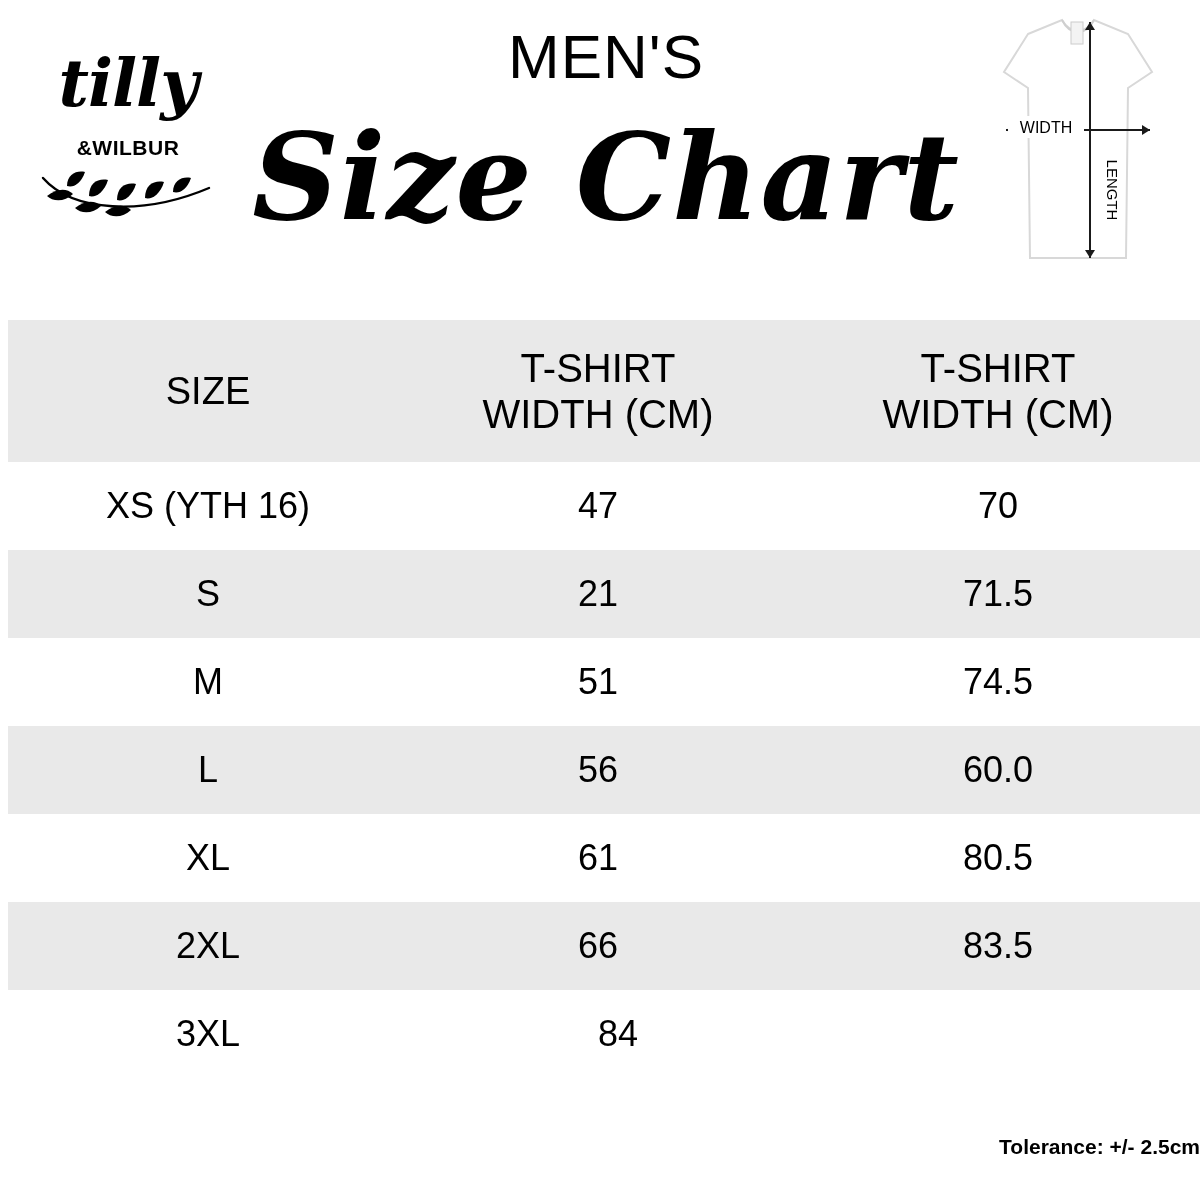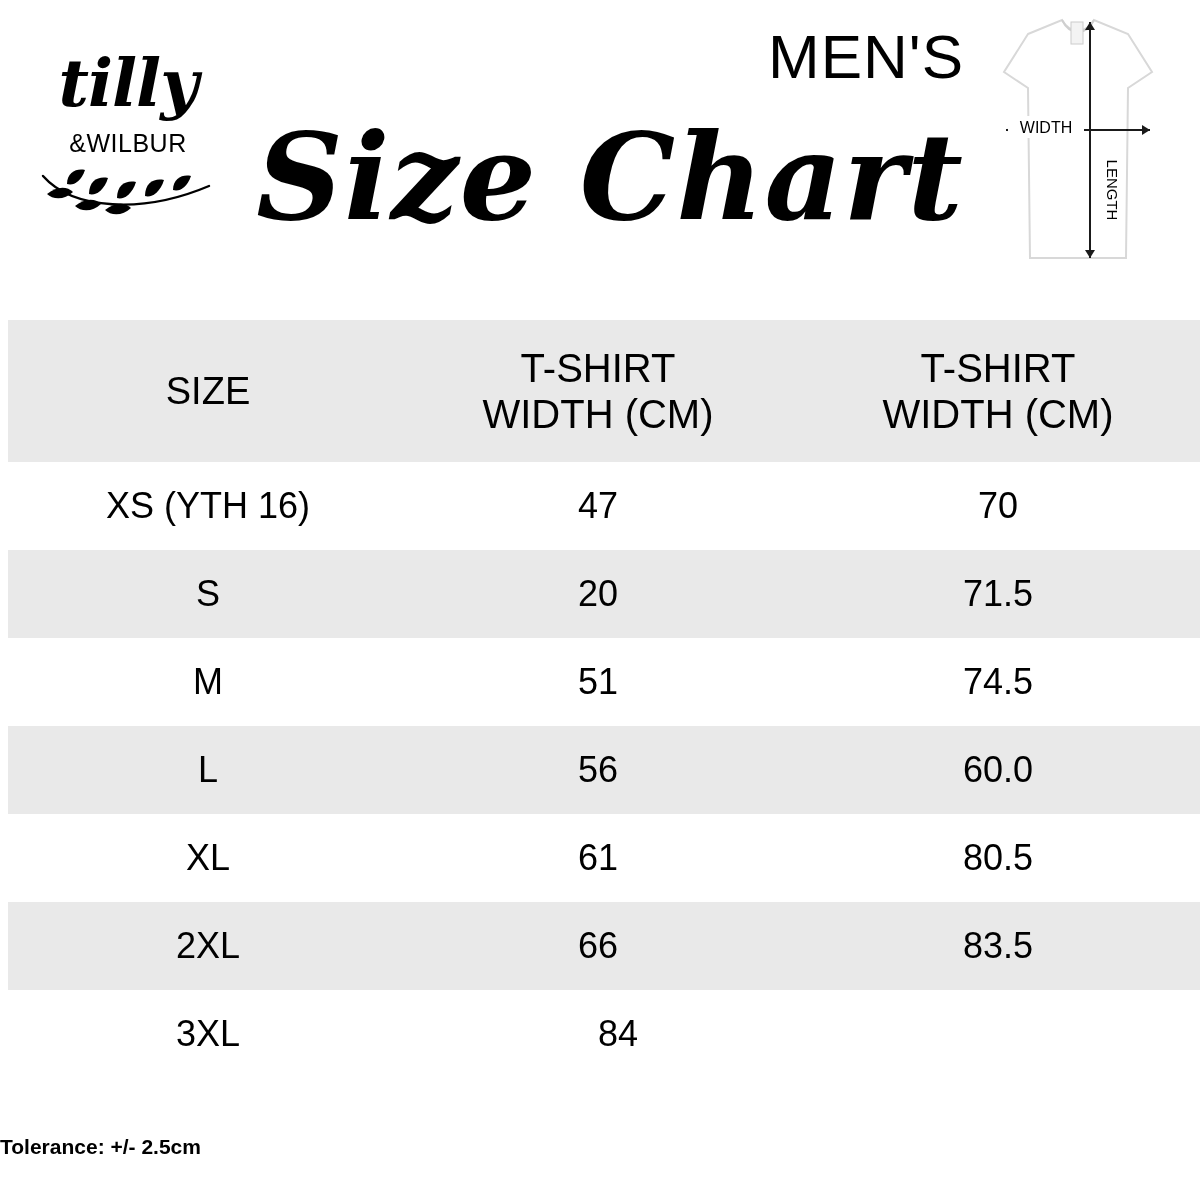"MEN'S" .title-block { left: 224px -> 236px; text-align: right -> center }
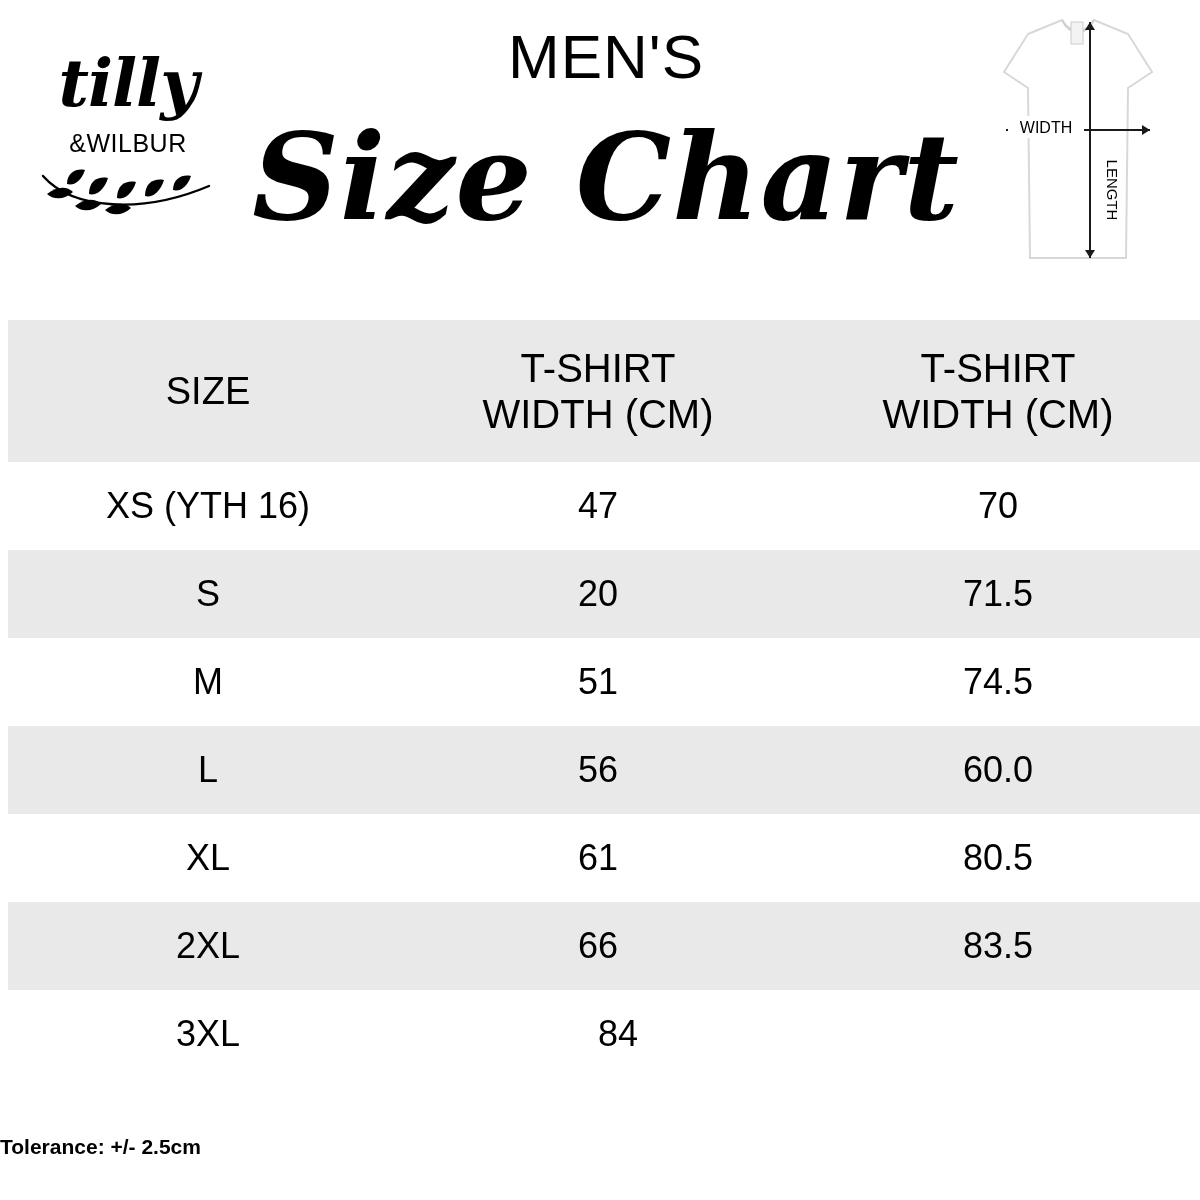"&WILBUR" .logo-sub { font-size: 25px -> 21px; font-weight: normal -> bold; margin-top: 11px -> 18px }
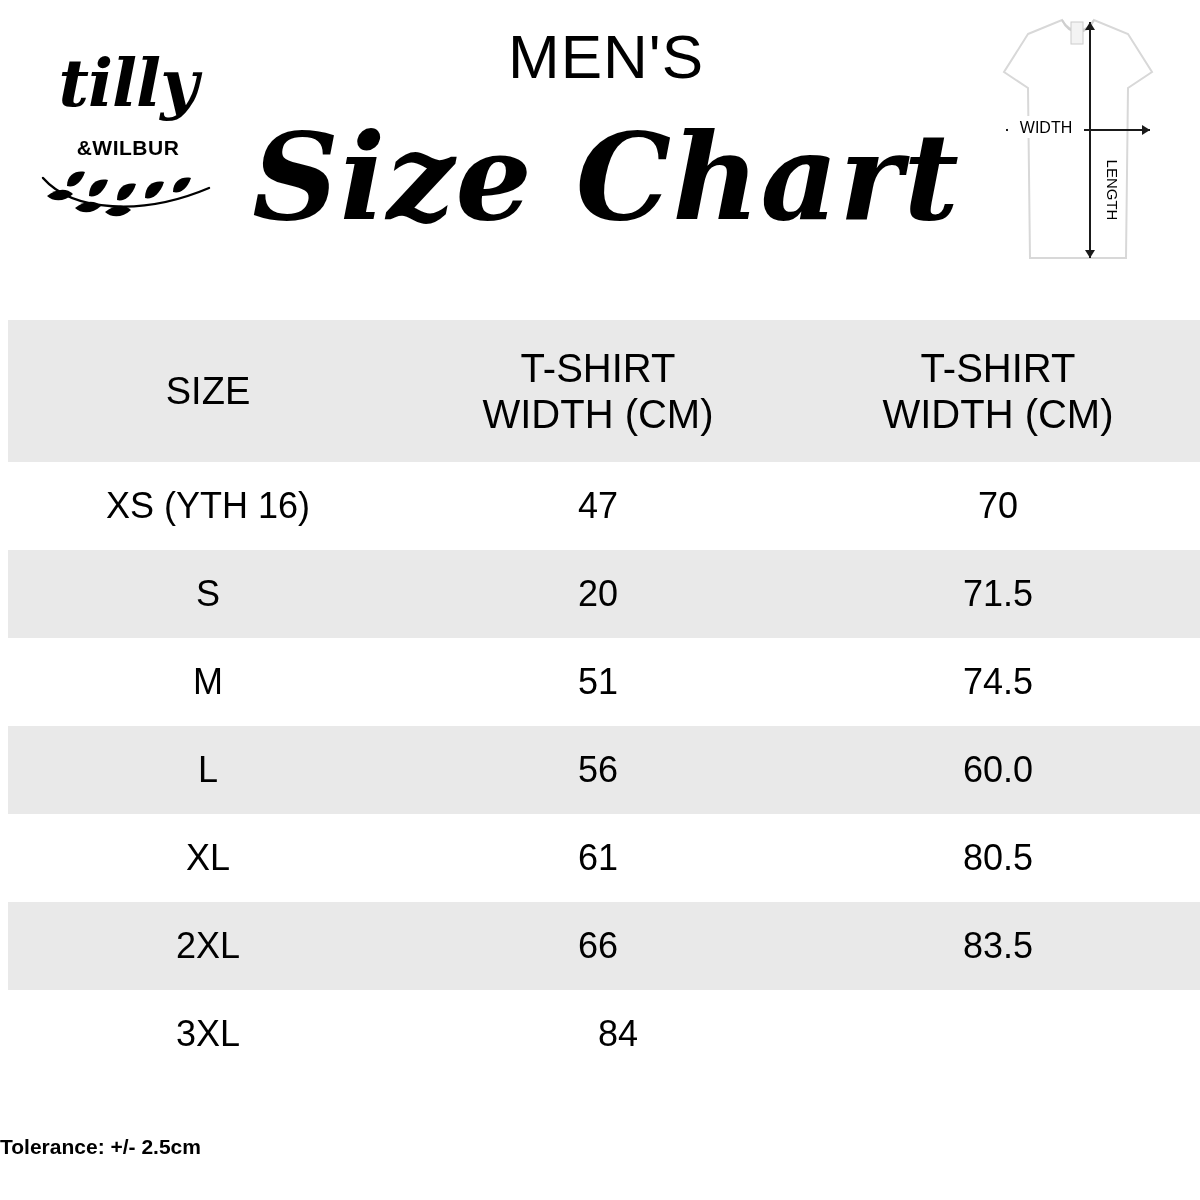"20" div.cell { text: 20 -> 21 }
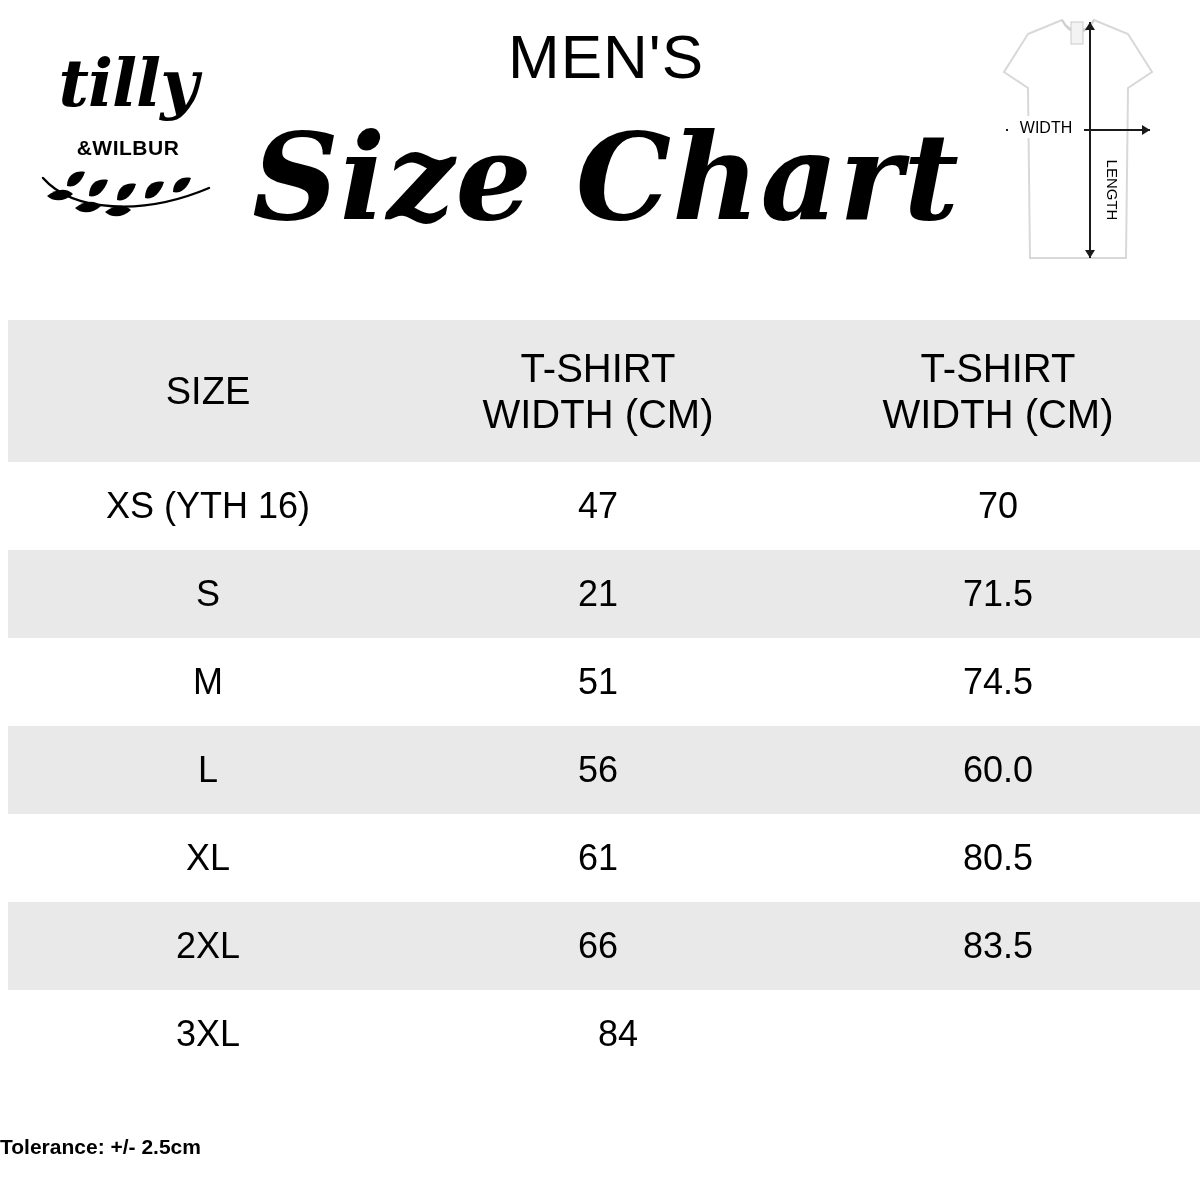"Tolerance: +/- 2.5cm" .tolerance { text-align: left -> right }
